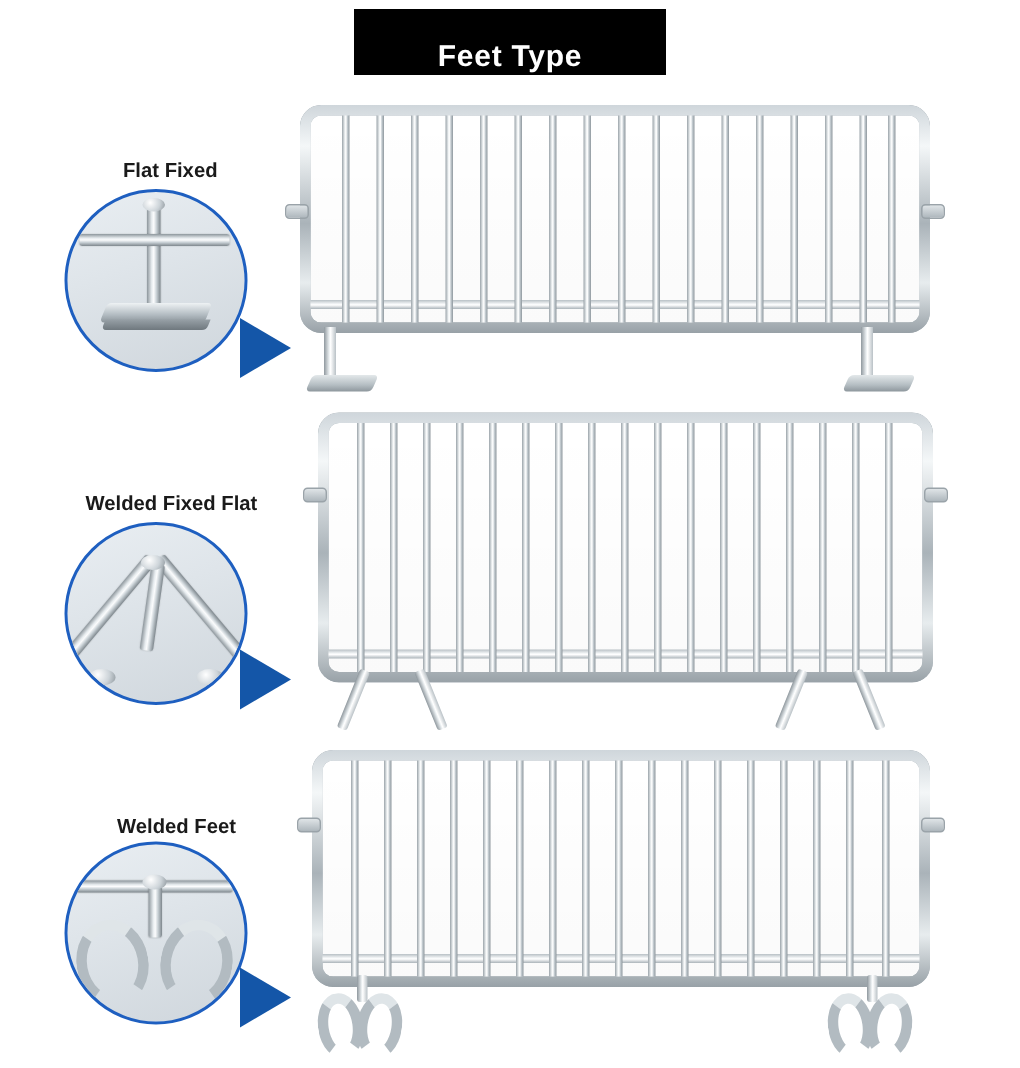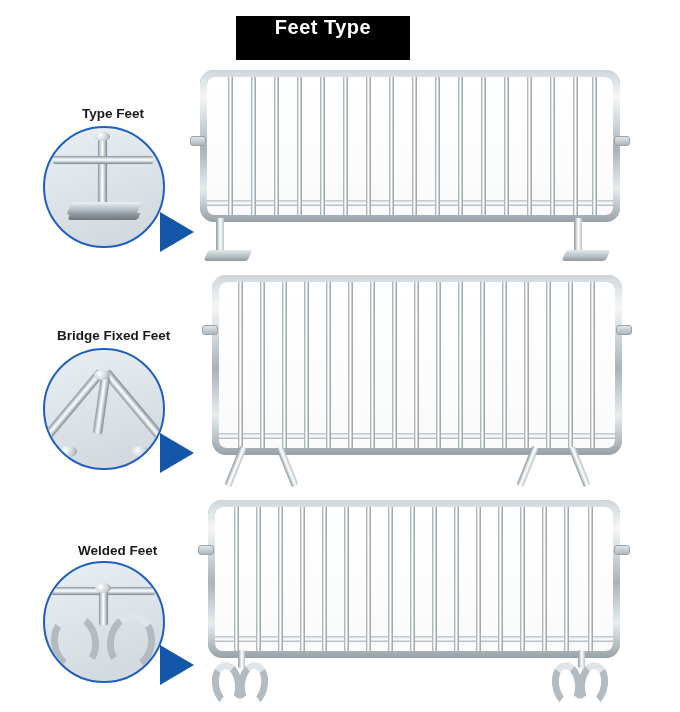"Feet Type" .title-banner { align-items: flex-start -> flex-end; top: 16px -> 6px; width: 174px -> 208px }
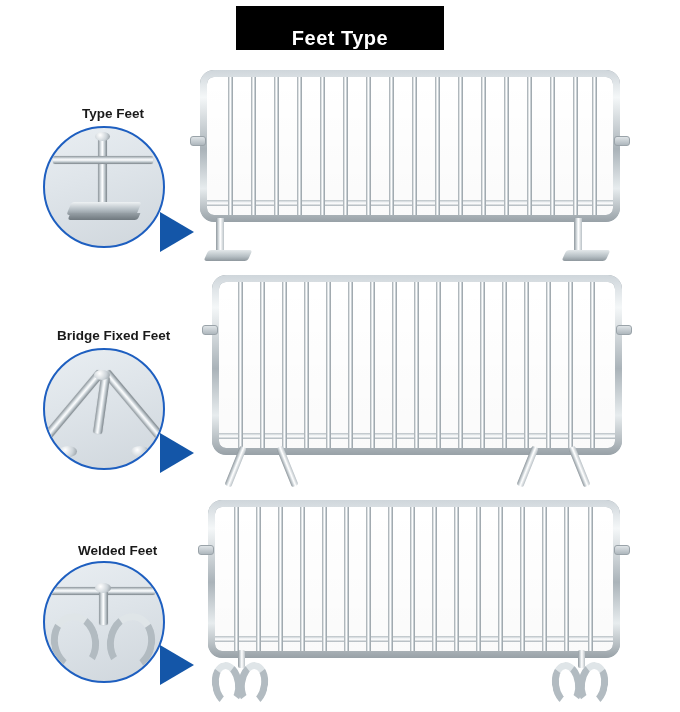"Type Feet" div.sec-label { text: Type Feet -> Flat Fixed }
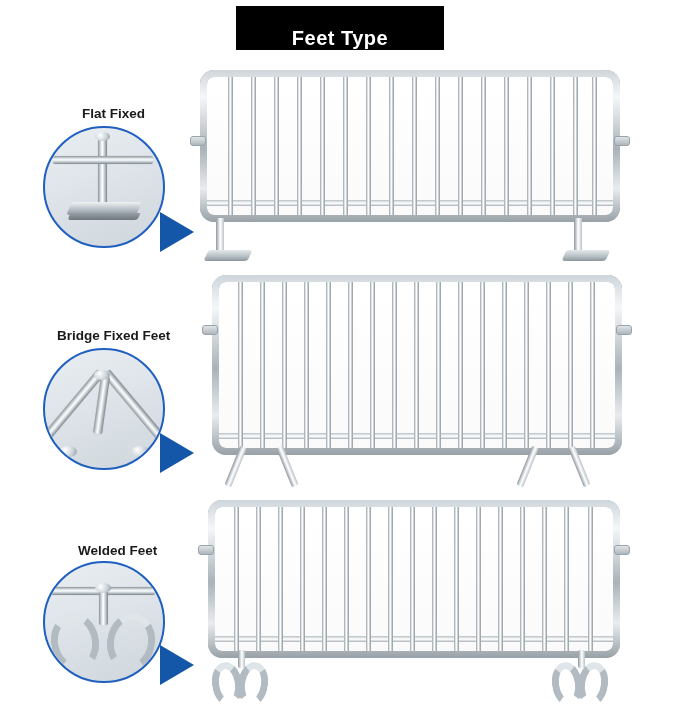"Bridge Fixed Feet" div.sec-label { text: Bridge Fixed Feet -> Welded Fixed Flat }
